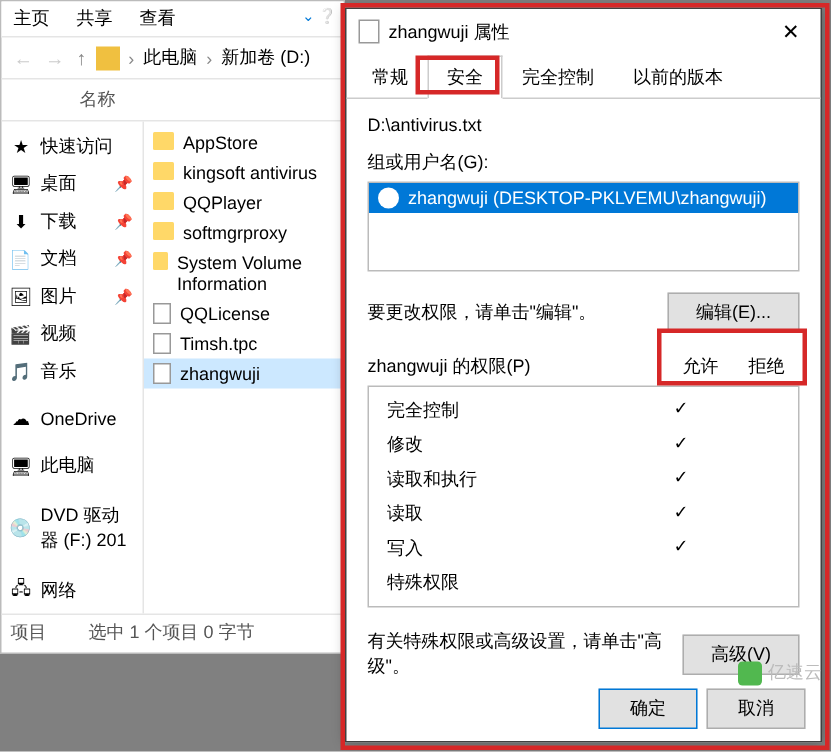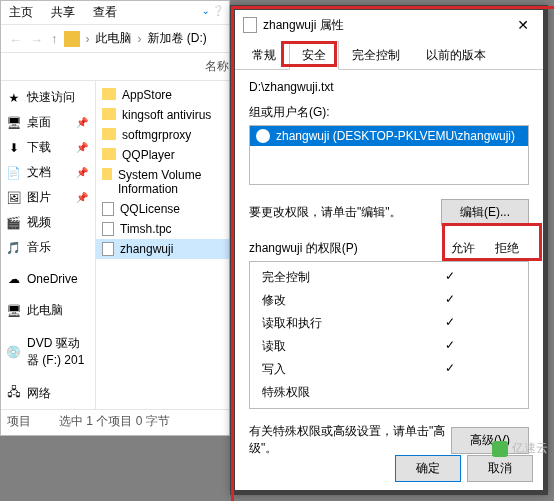"zhangwuji 属性" .dialog { border: 5px solid #404040 -> 1px solid #404040 }
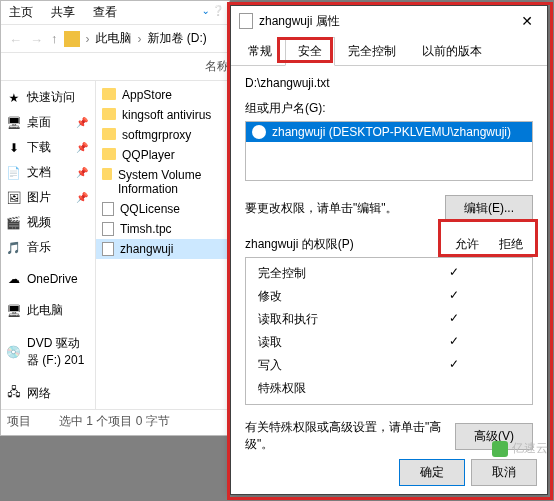"名称" .exp-cols { justify-content: flex-end -> none }
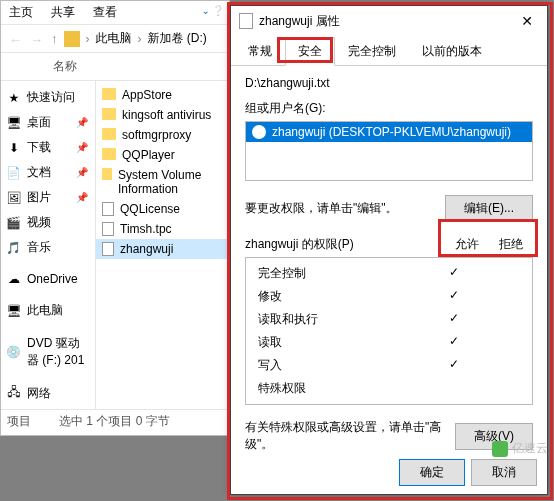"D:\zhangwuji.txt" span { text: zhangwuji.txt -> antivirus.txt }
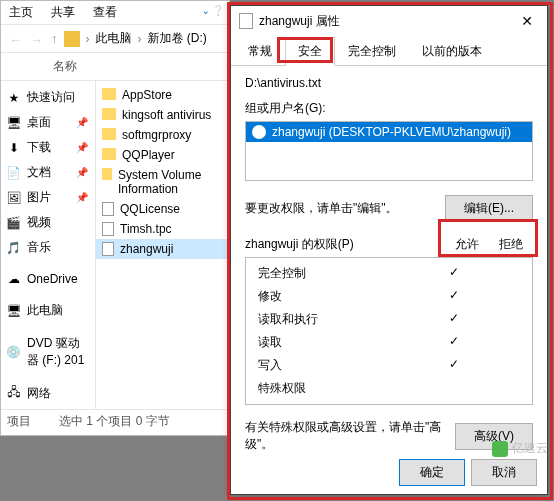"softmgrproxy" div.file-item { order: before "QQPlayer" -> after "QQPlayer" }
